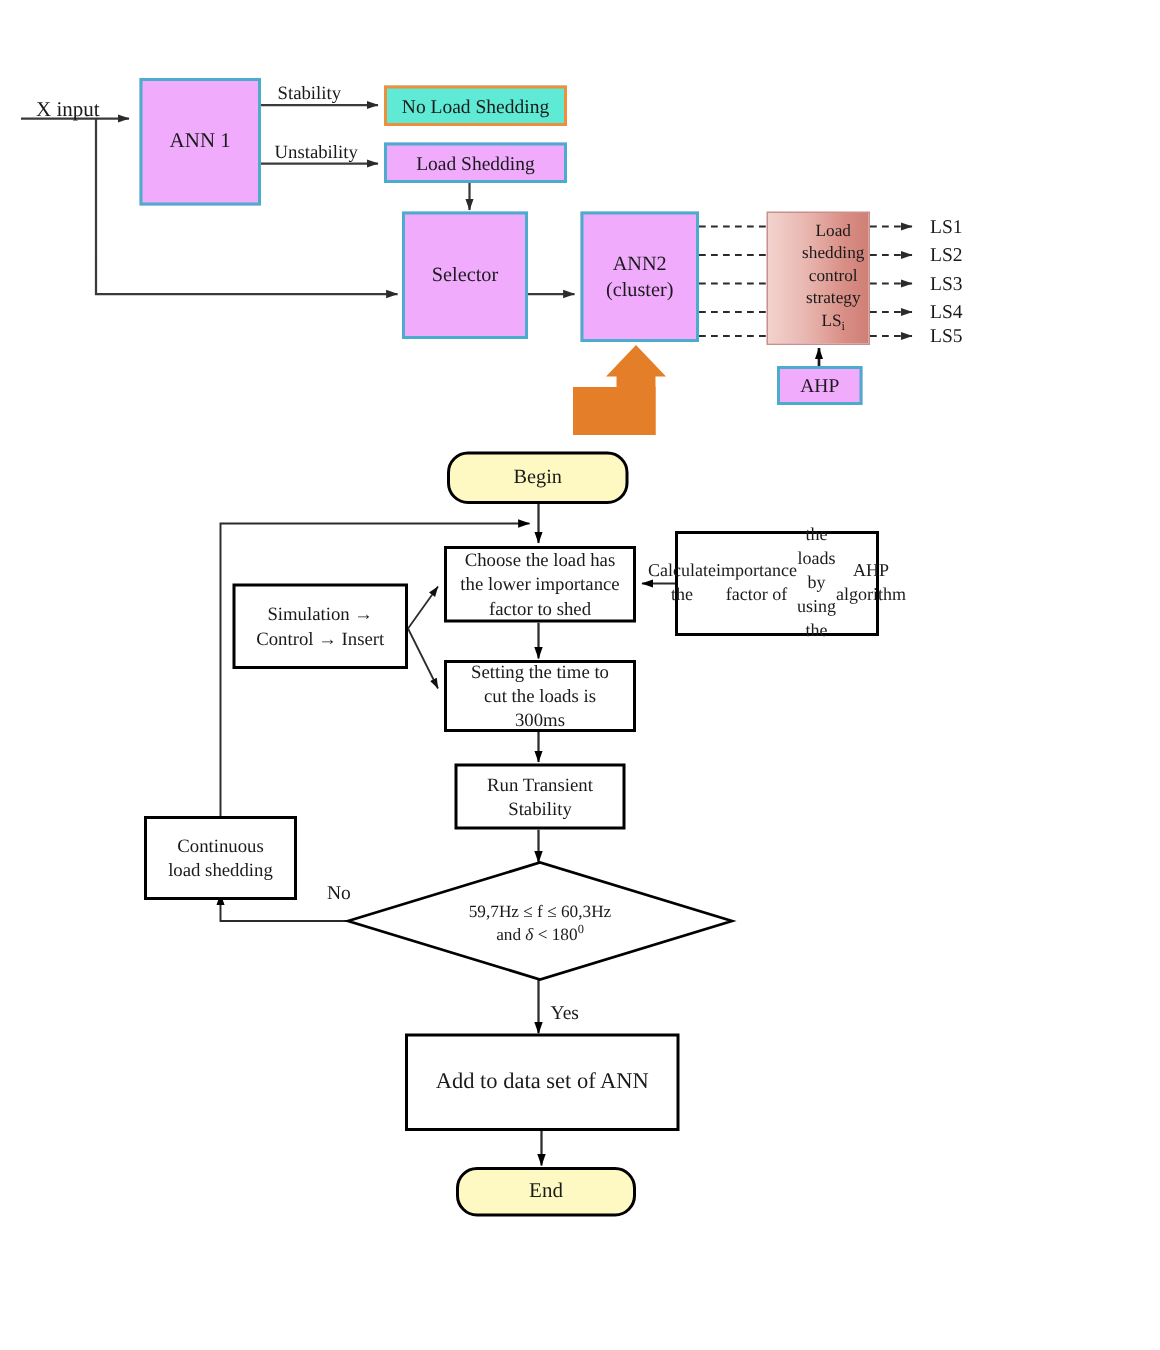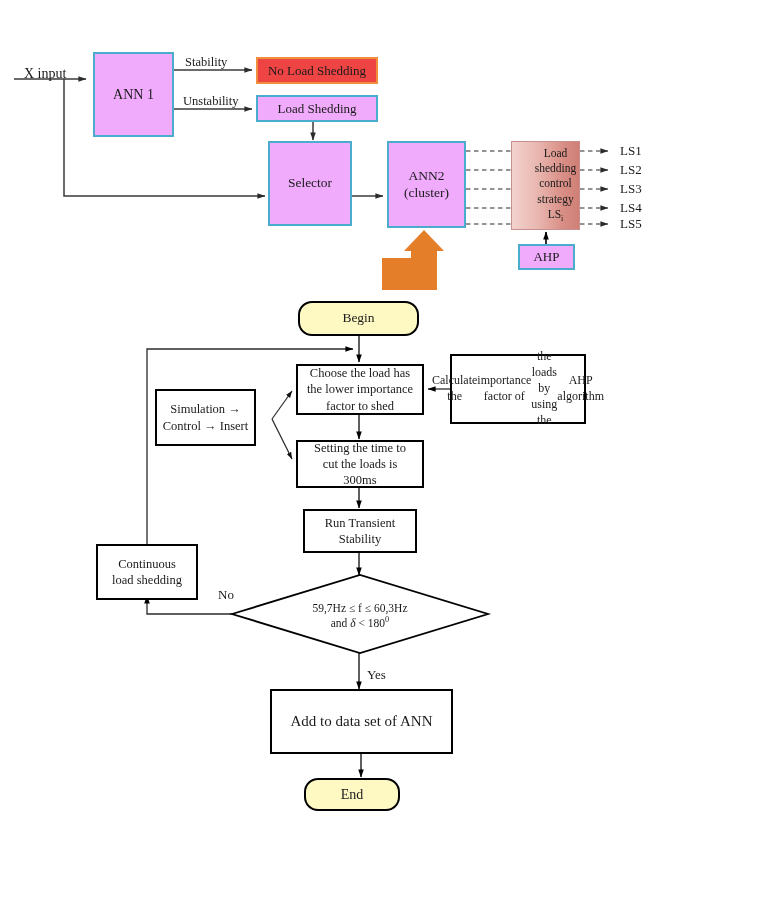"No Load Shedding" .orange-box { background: #ef4444 -> #5eead4 }
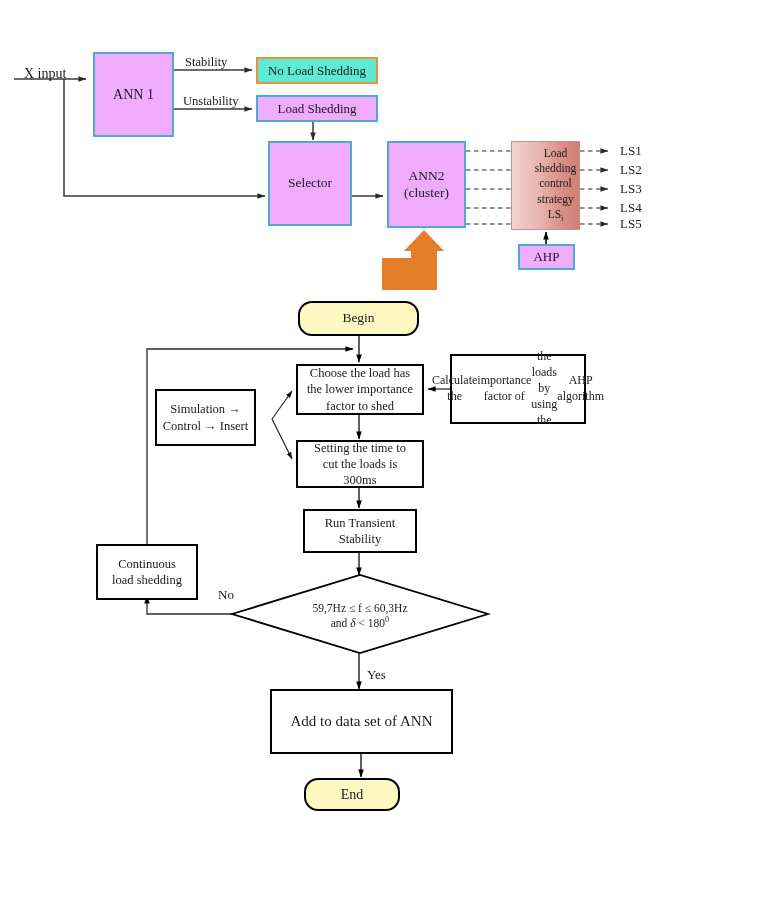"Simulation →" div.node { width: 101px -> 117px }
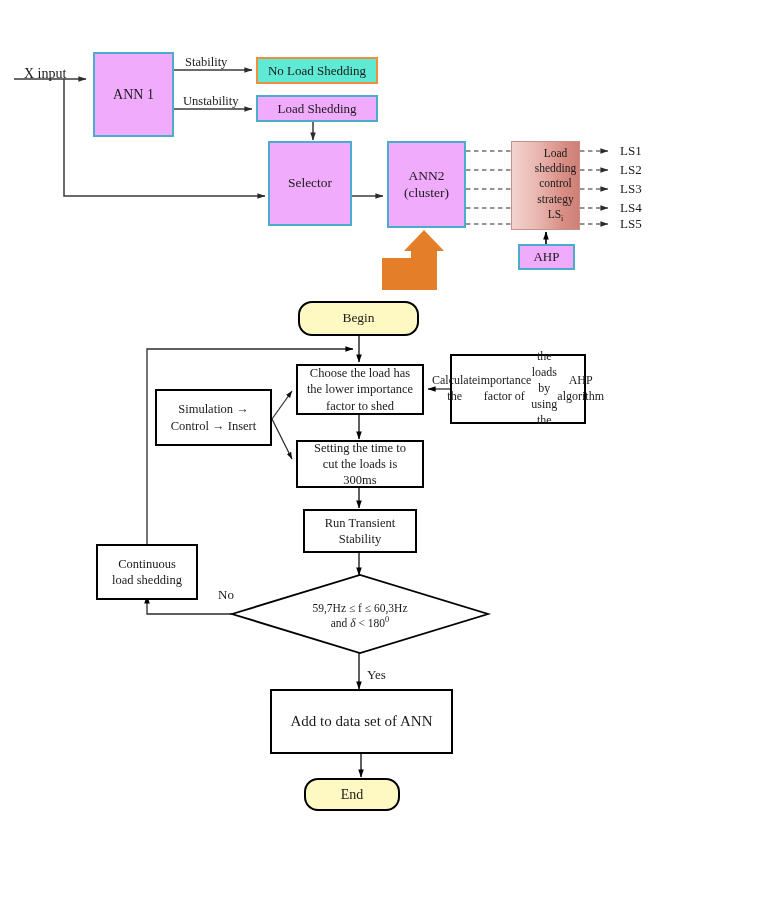"End" div.node { width: 96px -> 120px }
